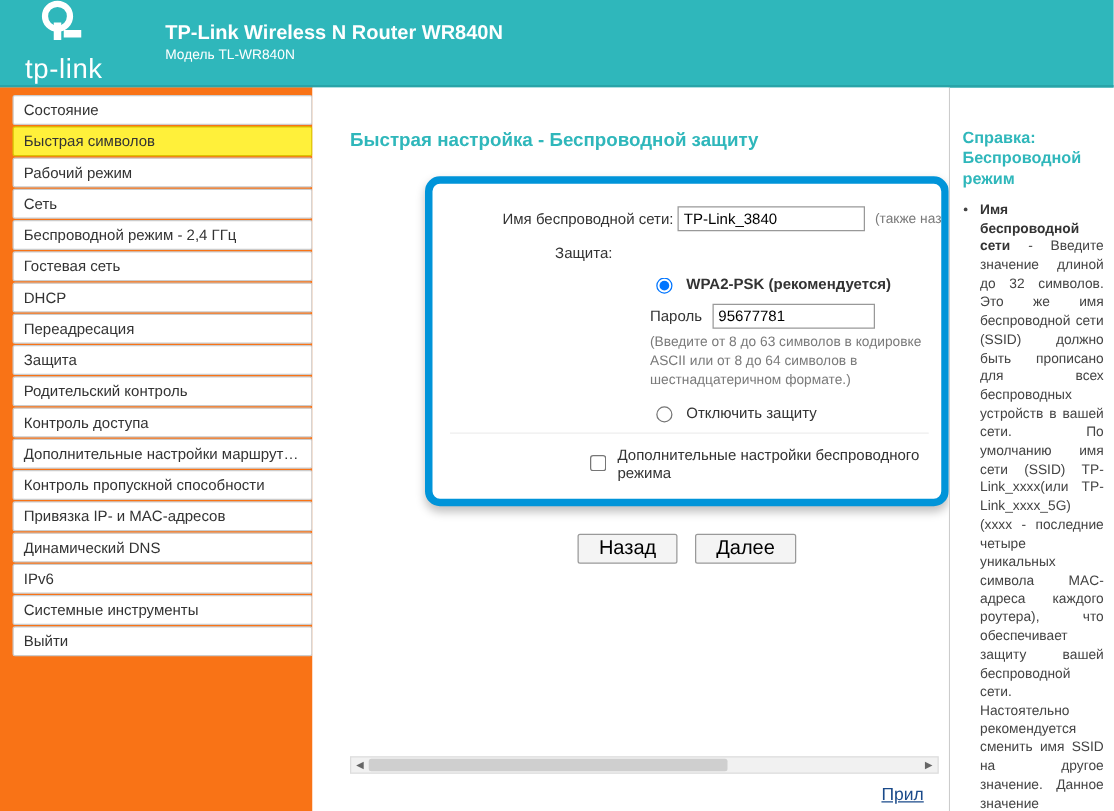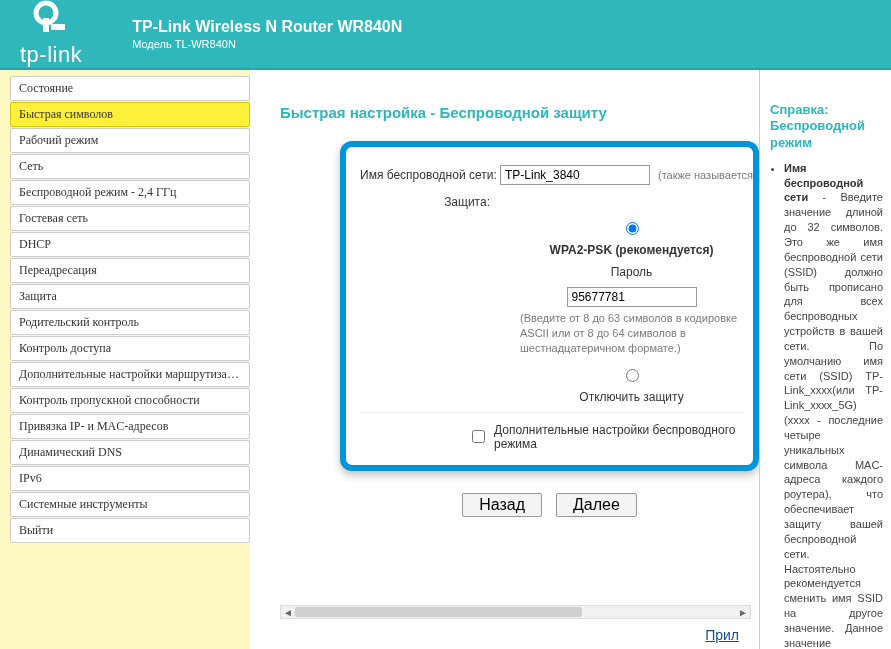"Состояние" .sidebar { background: #fef9c3 -> #f97316; font-family: Liberation Serif, serif -> none }
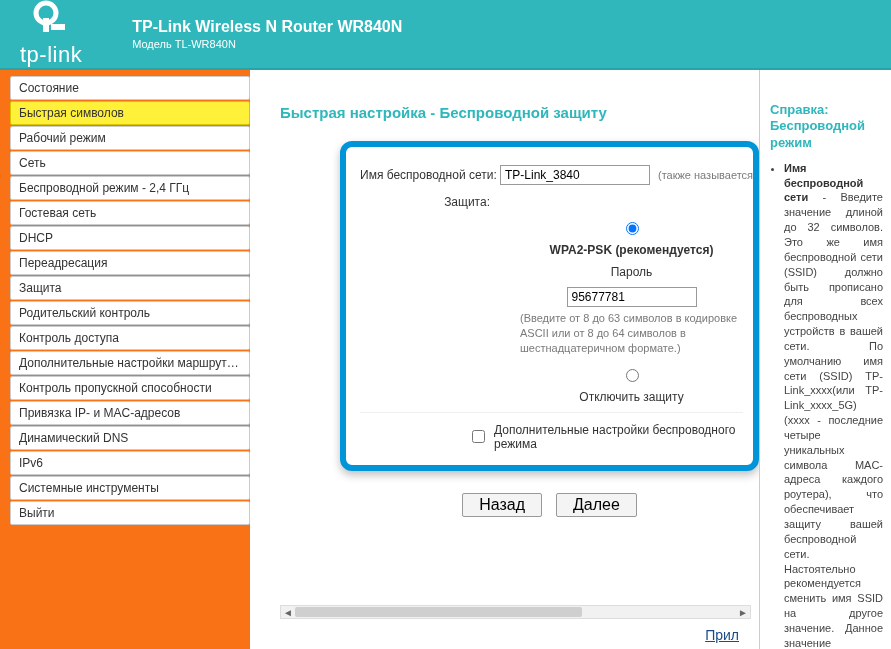"Имя беспроводной сети:" .row .lbl { margin-left: none -> 42px; text-align: right -> center }
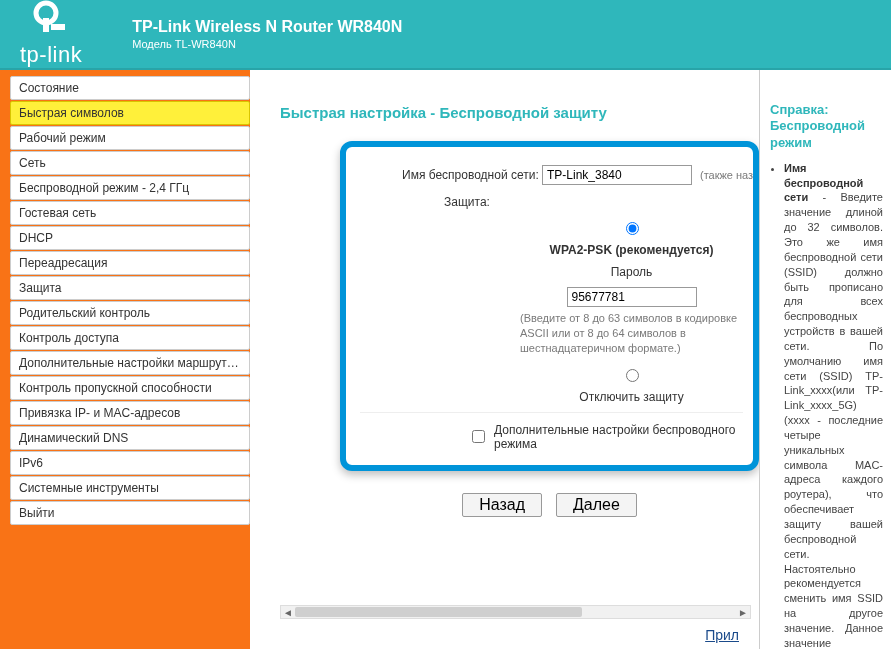"WPA2-PSK (рекомендуется)" .subrow { flex-direction: column -> none }
